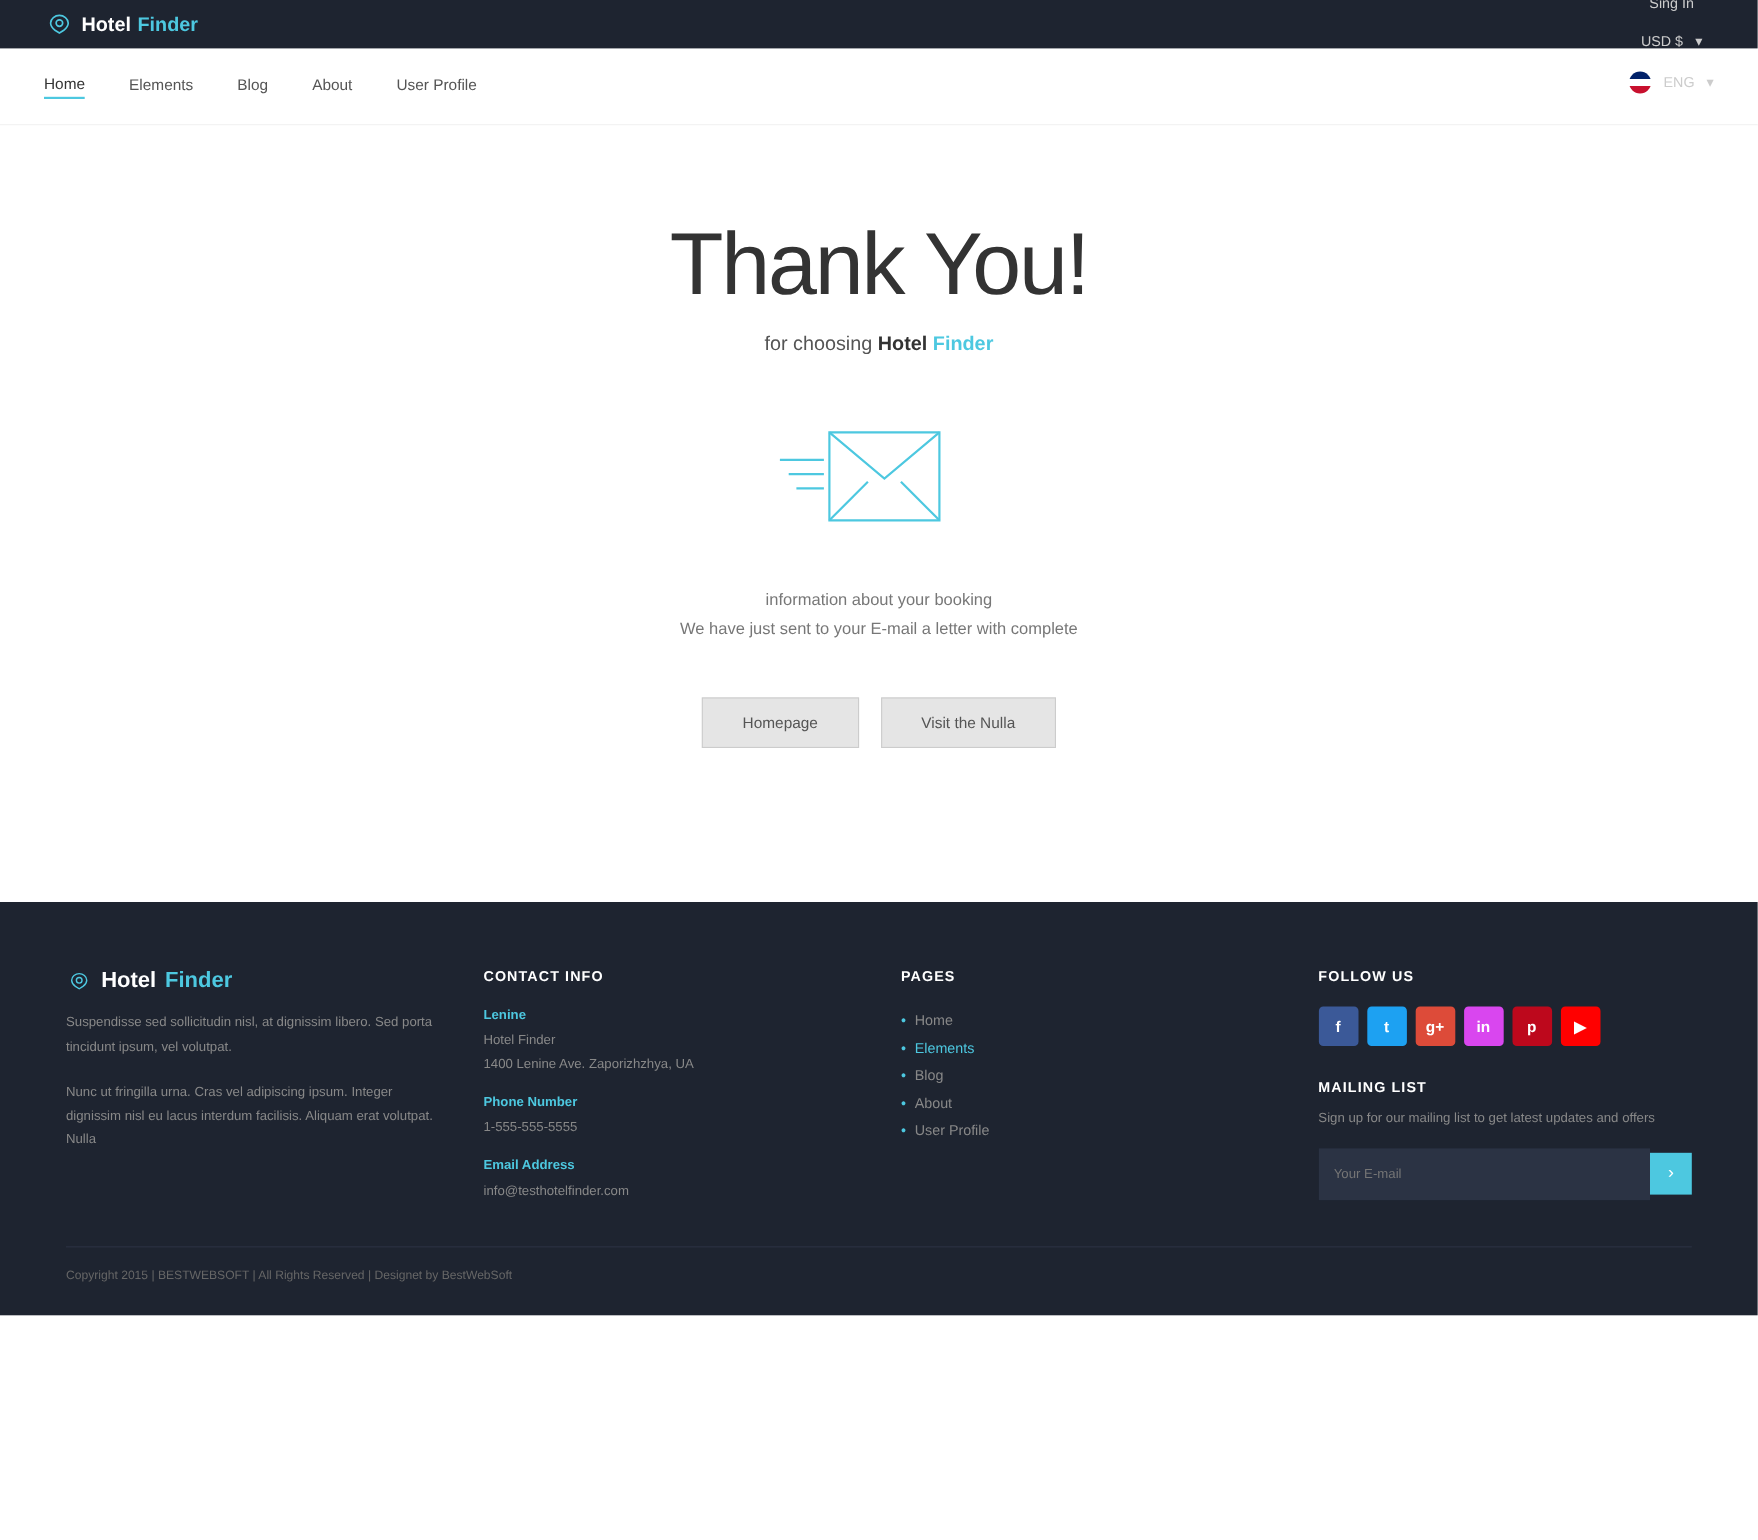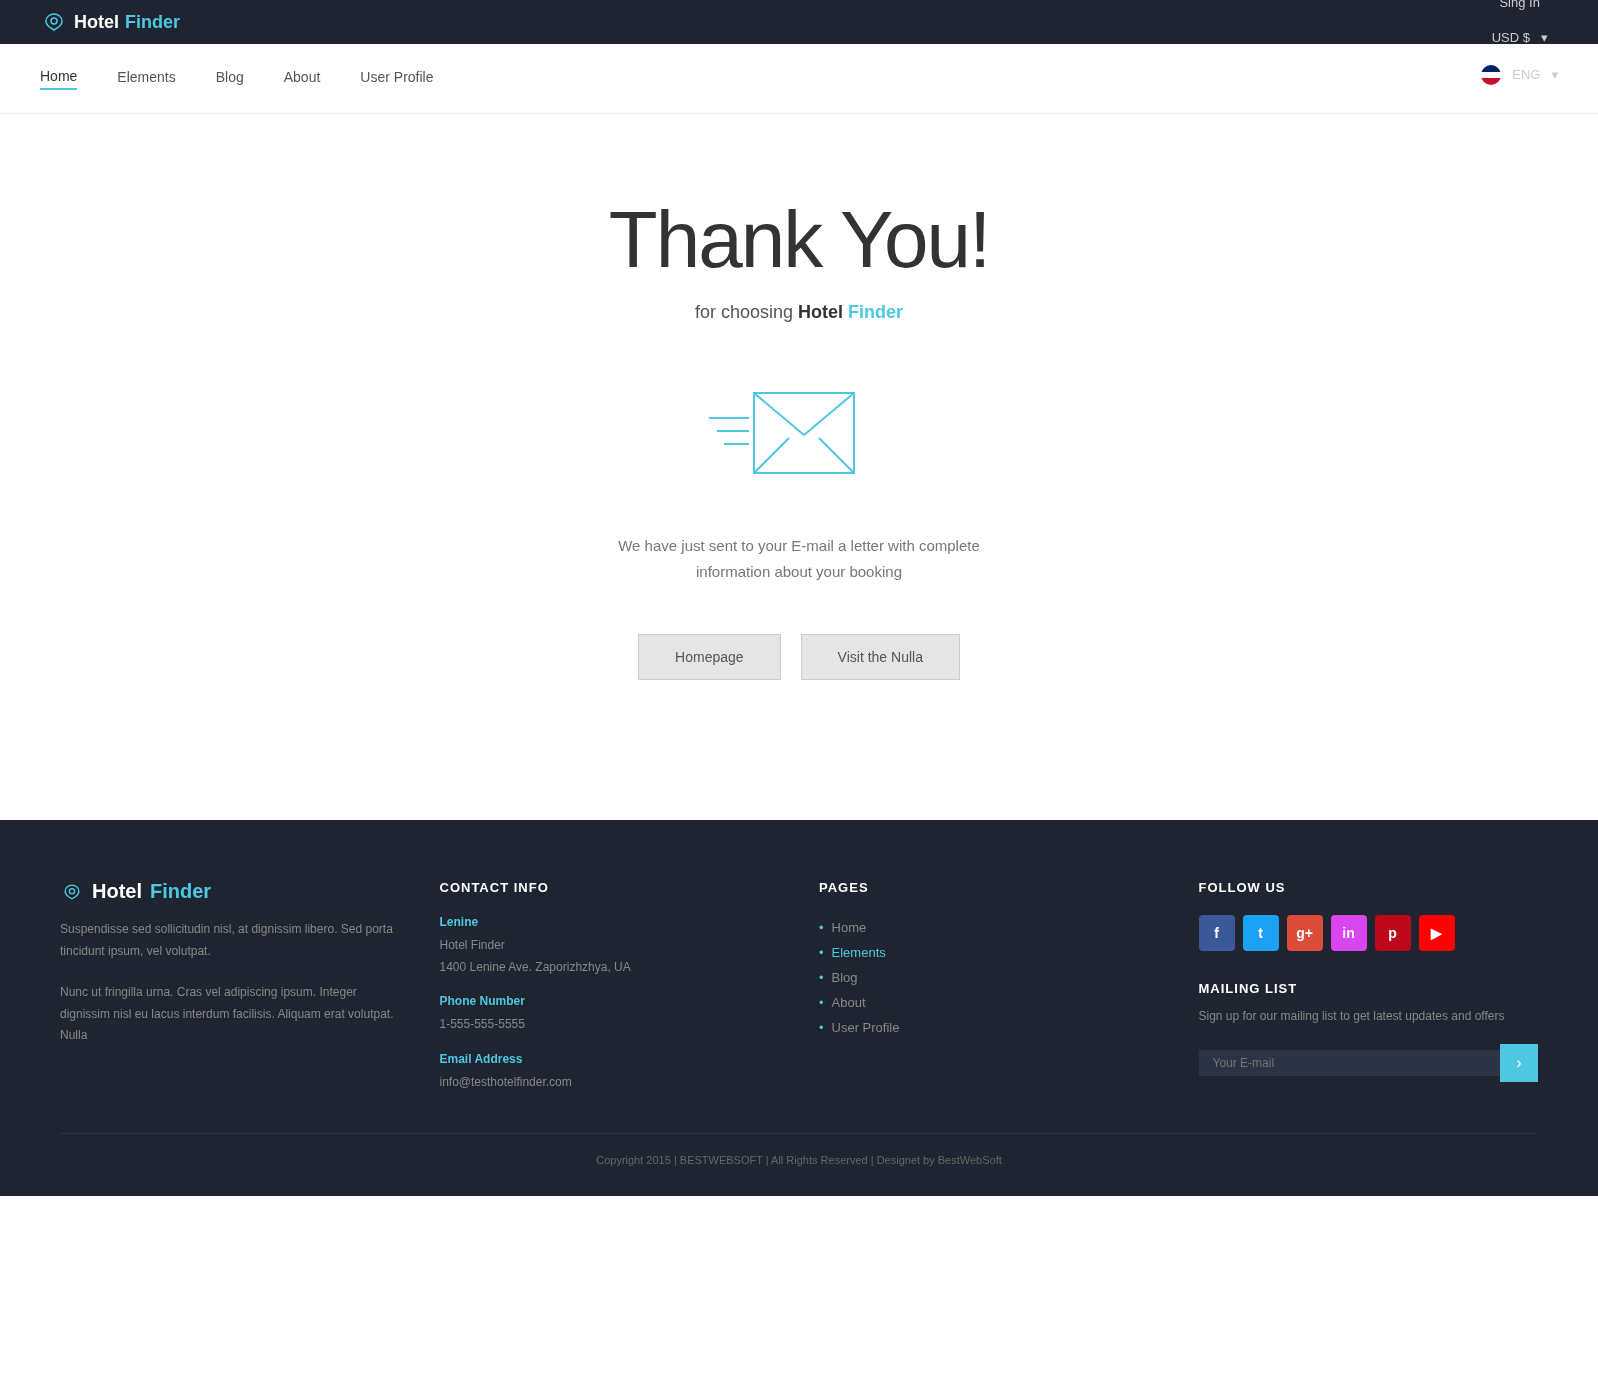"We have just sent to" p { order: before "information about your booking" -> after "information about your booking" }
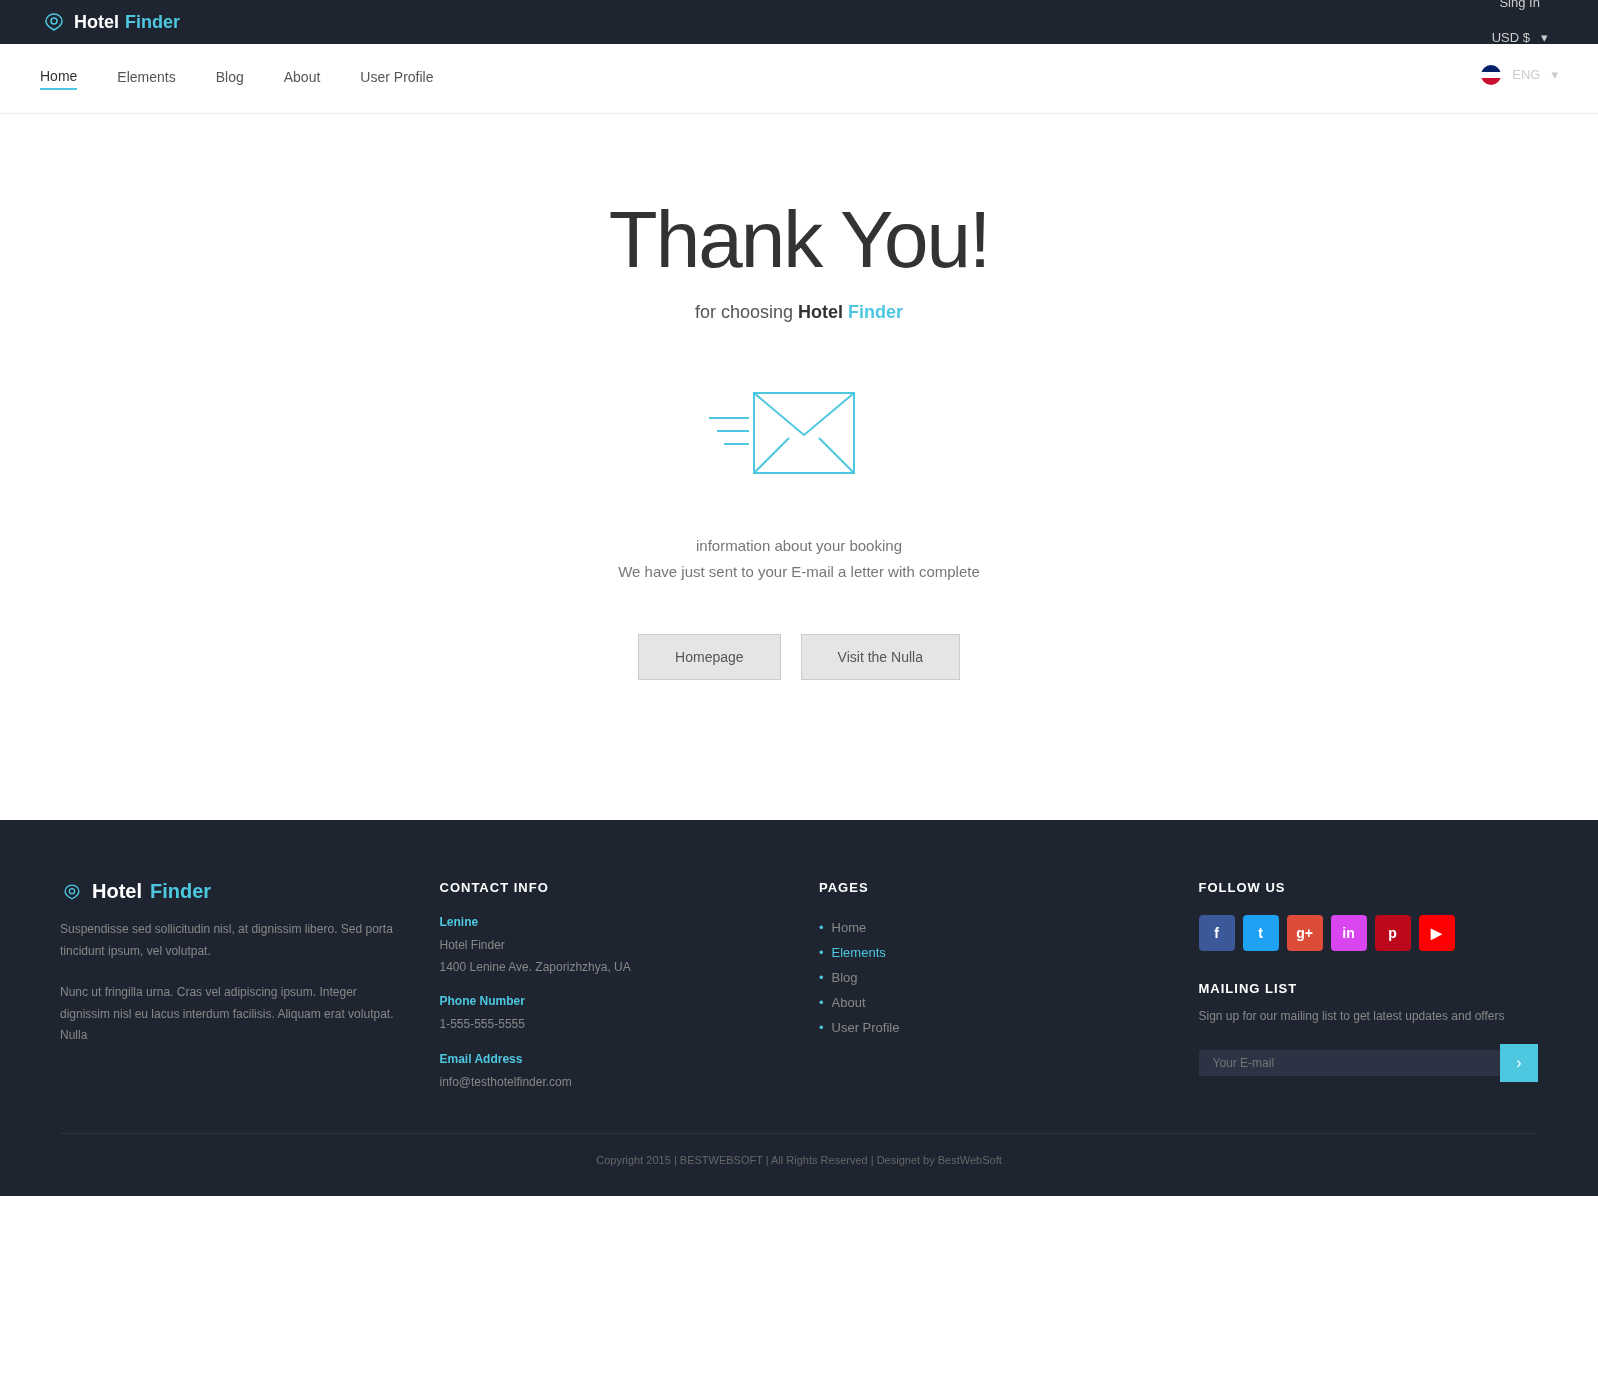"Your E-mail" .email-input { height: 26px -> 47px }
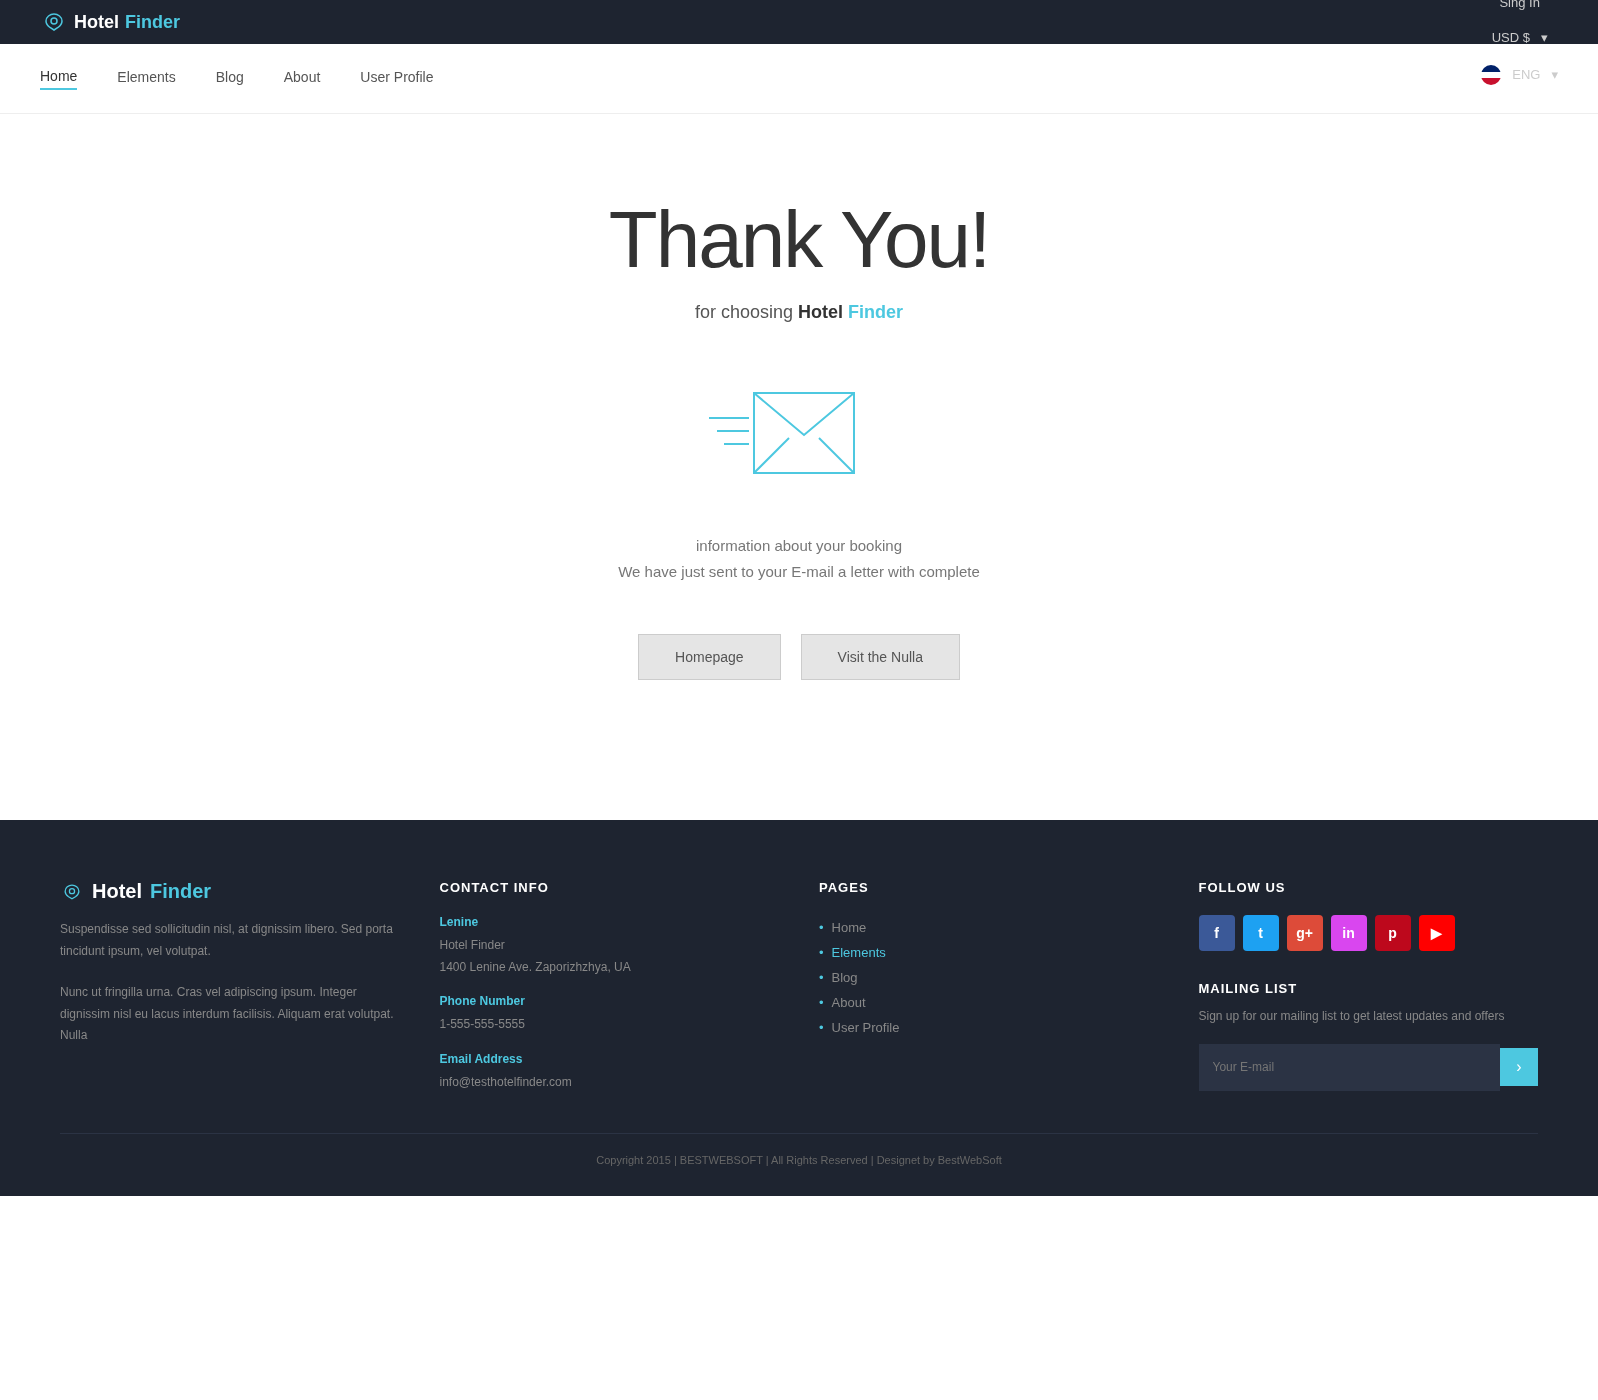"Copyright 2015 | BESTWEBSOFT |" .footer-bottom { text-align: center -> left }
